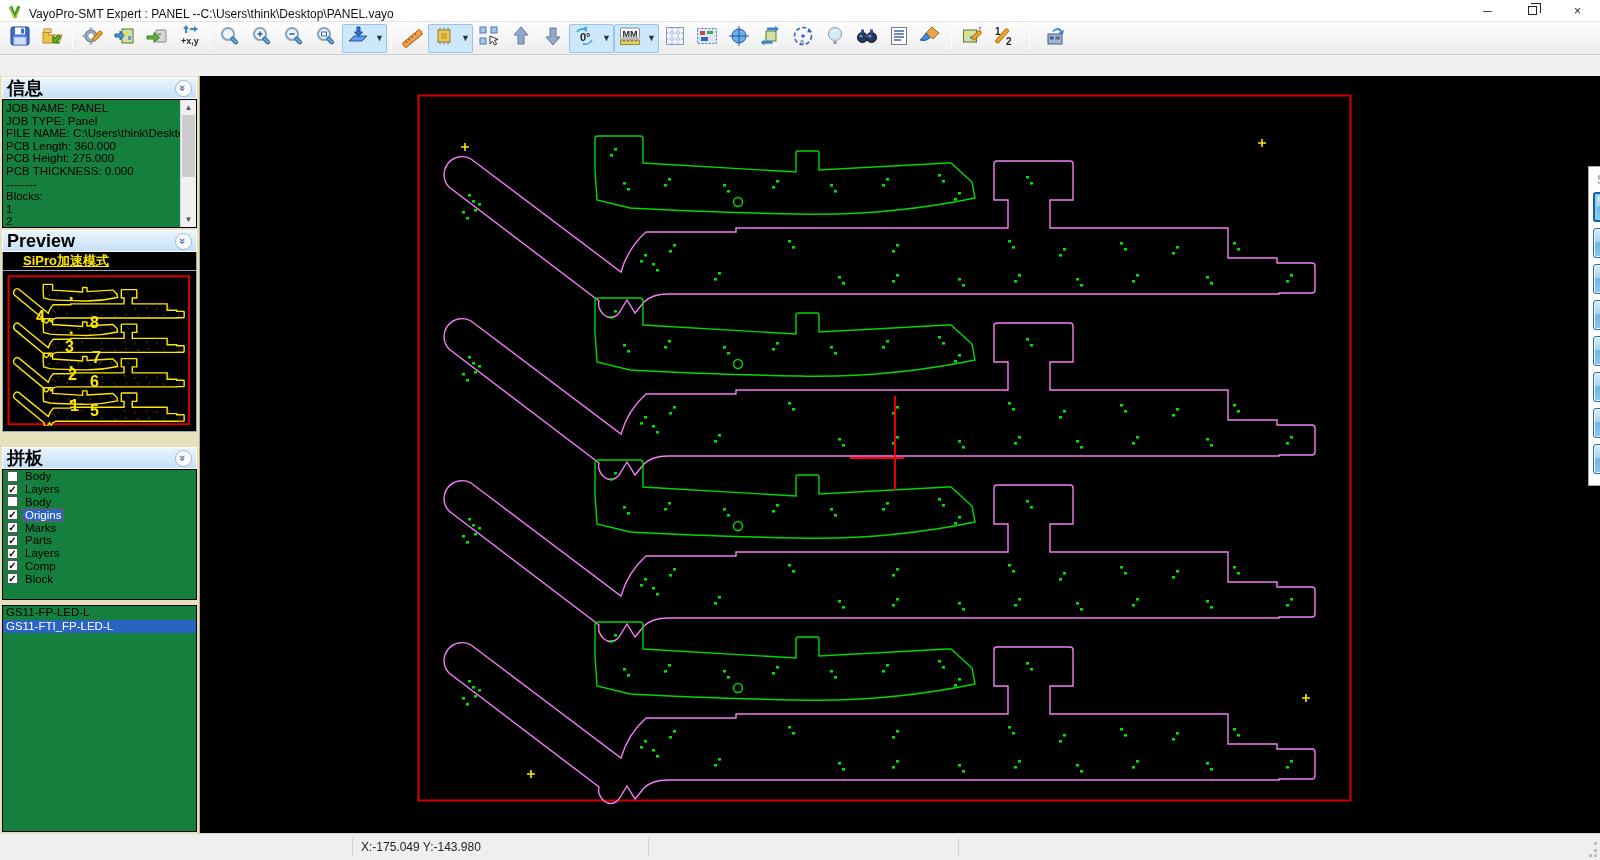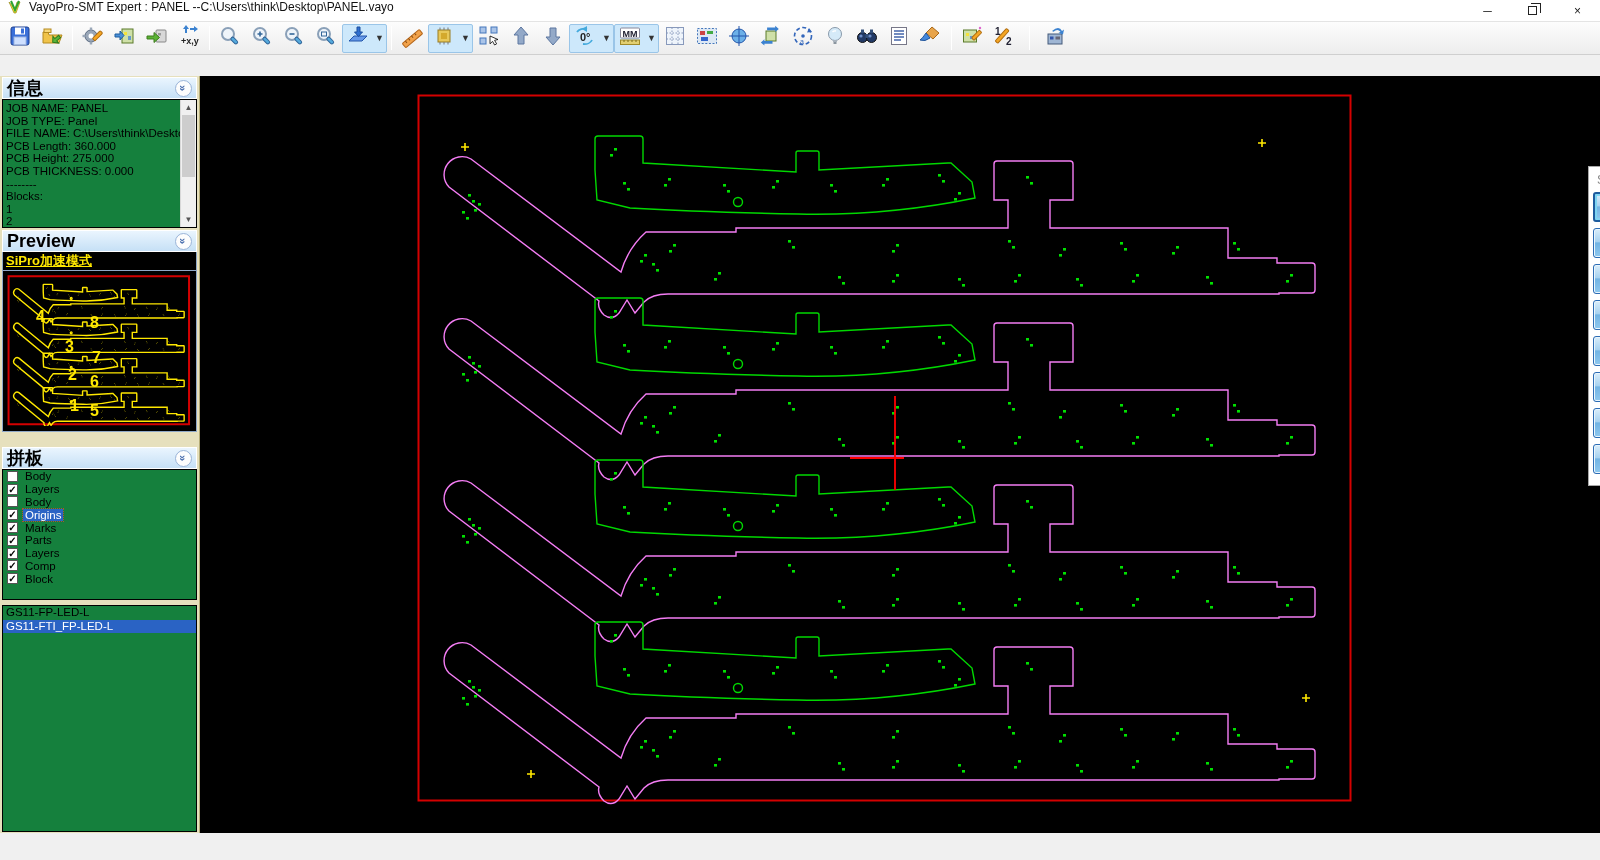"VayoPro-SMT Expert : PANEL" .titlebar { align-items: flex-start -> flex-end }
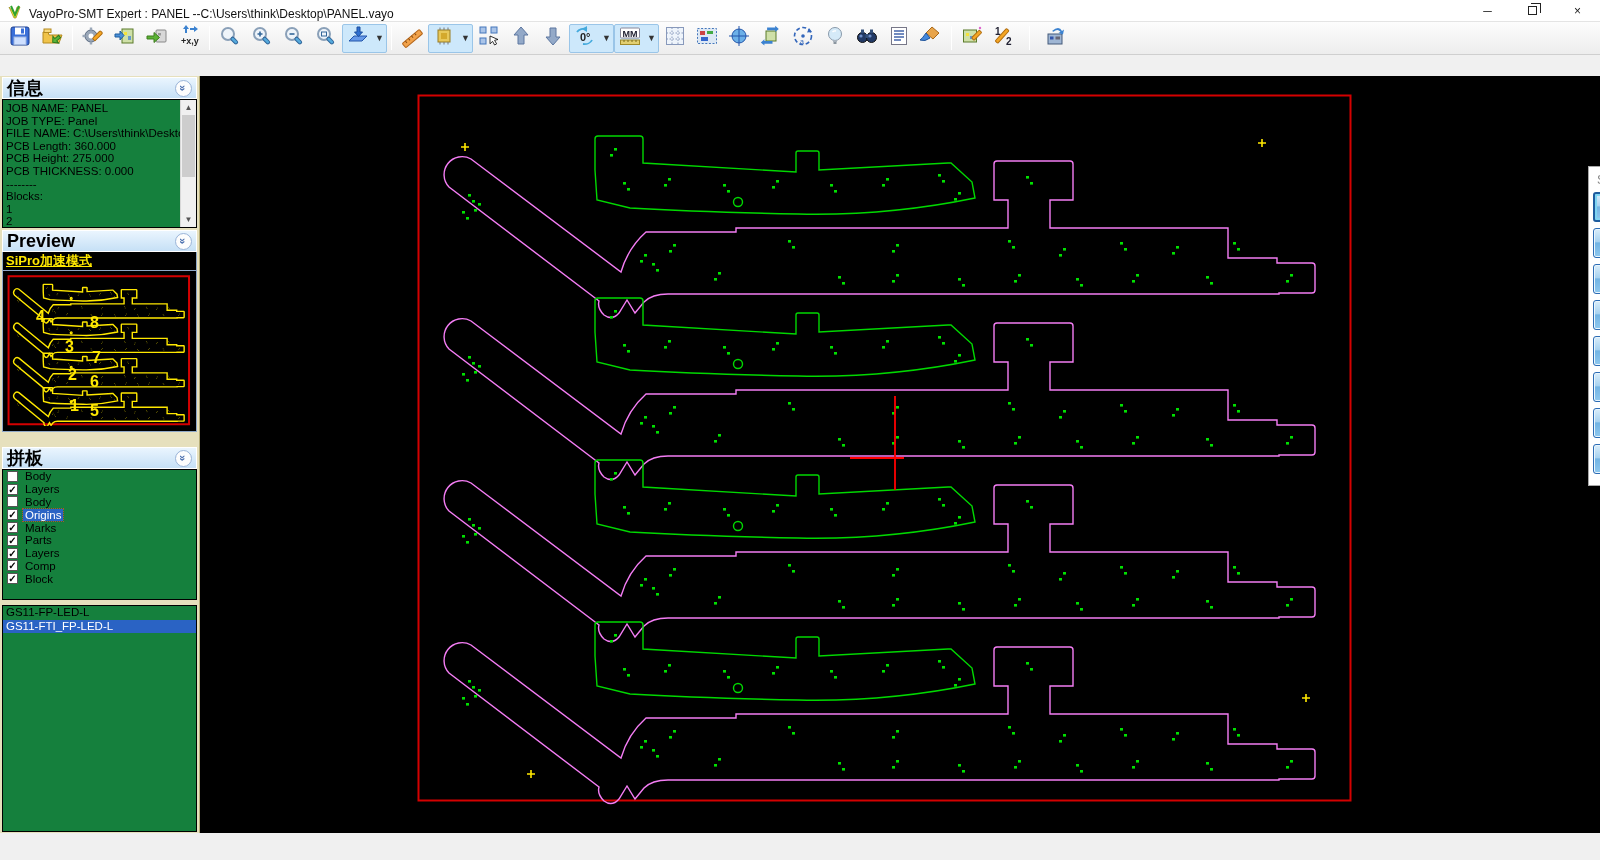"SiPro加速模式" .mode-strip { padding-left: 3px -> 20px }
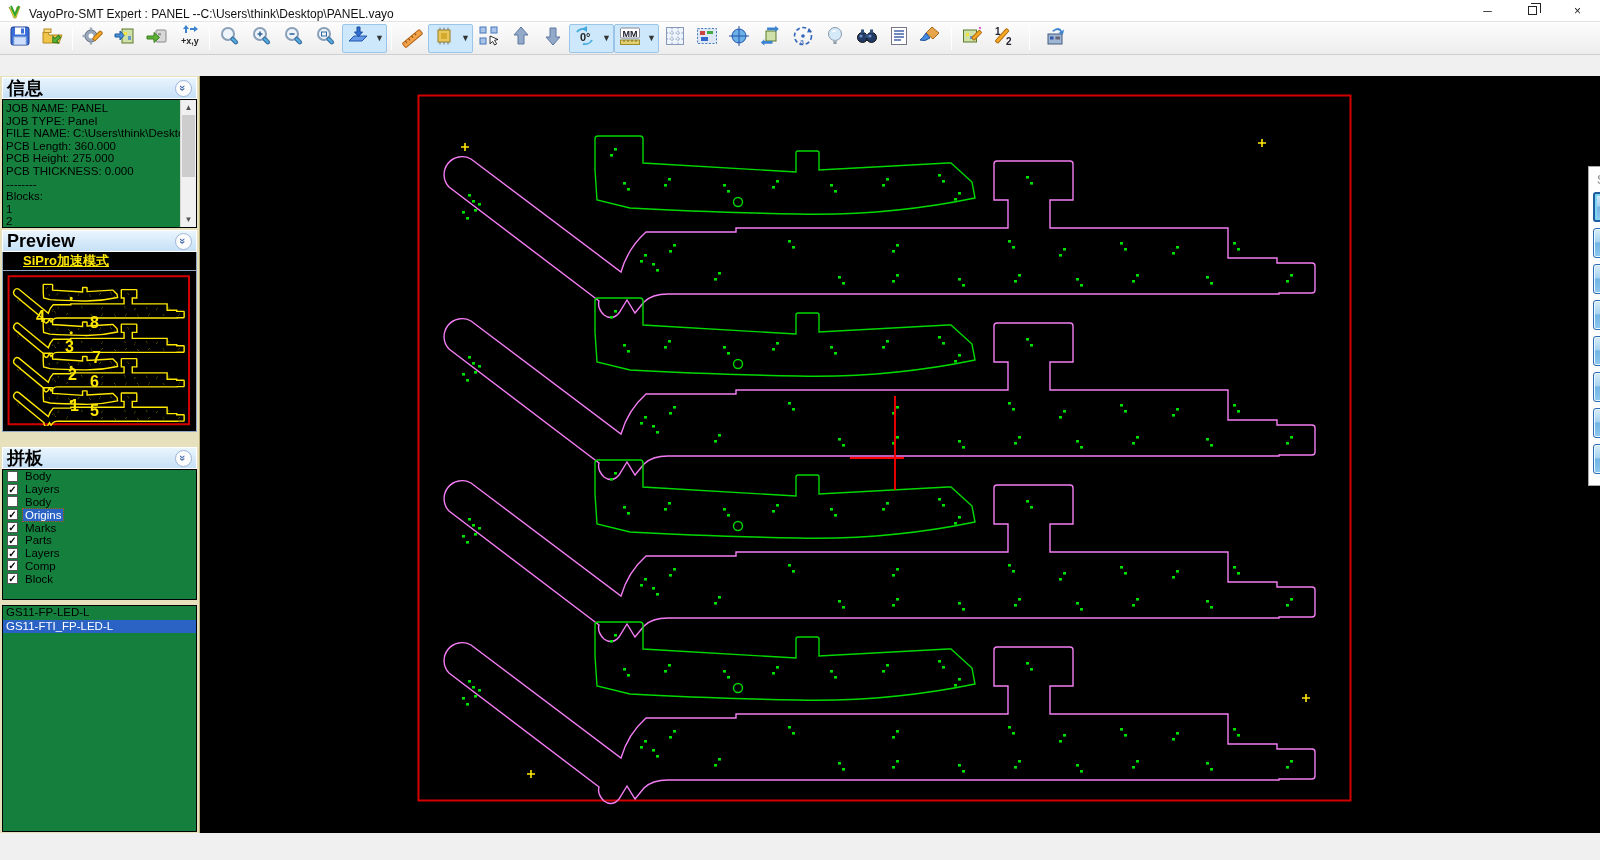"X:-175.049 Y:-143.980" div.statusbar { html: none -> <div> <div></div> <div>X:-175.049 Y:-143.980</div> <div></div> <div> <i></i> <i></i> <i></i> <i></i> </div> </div> }
